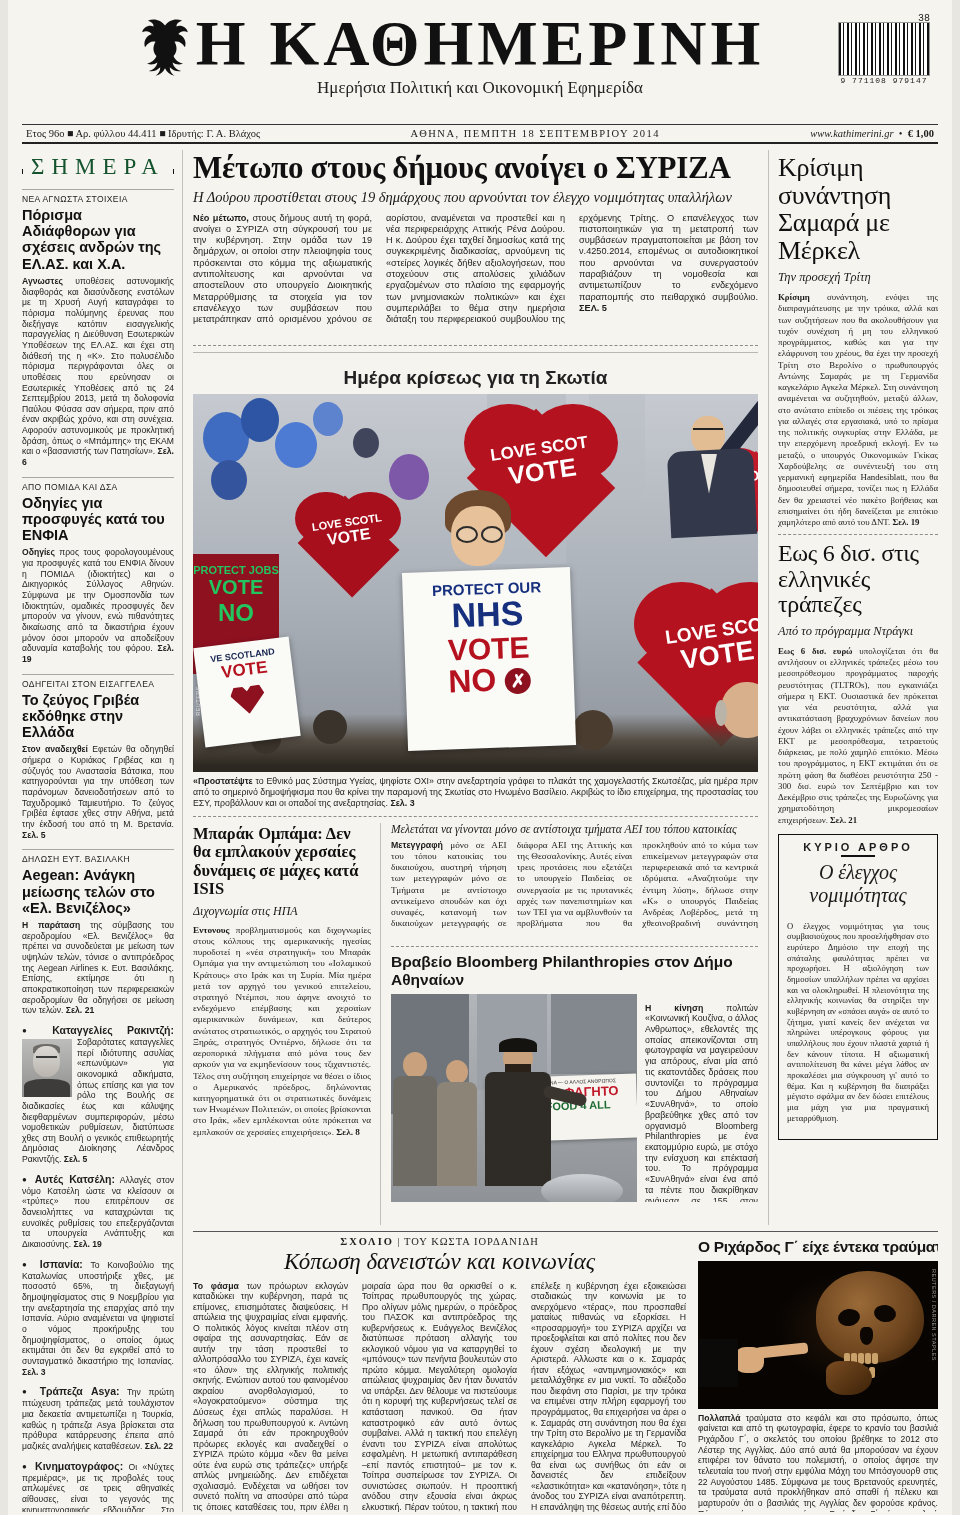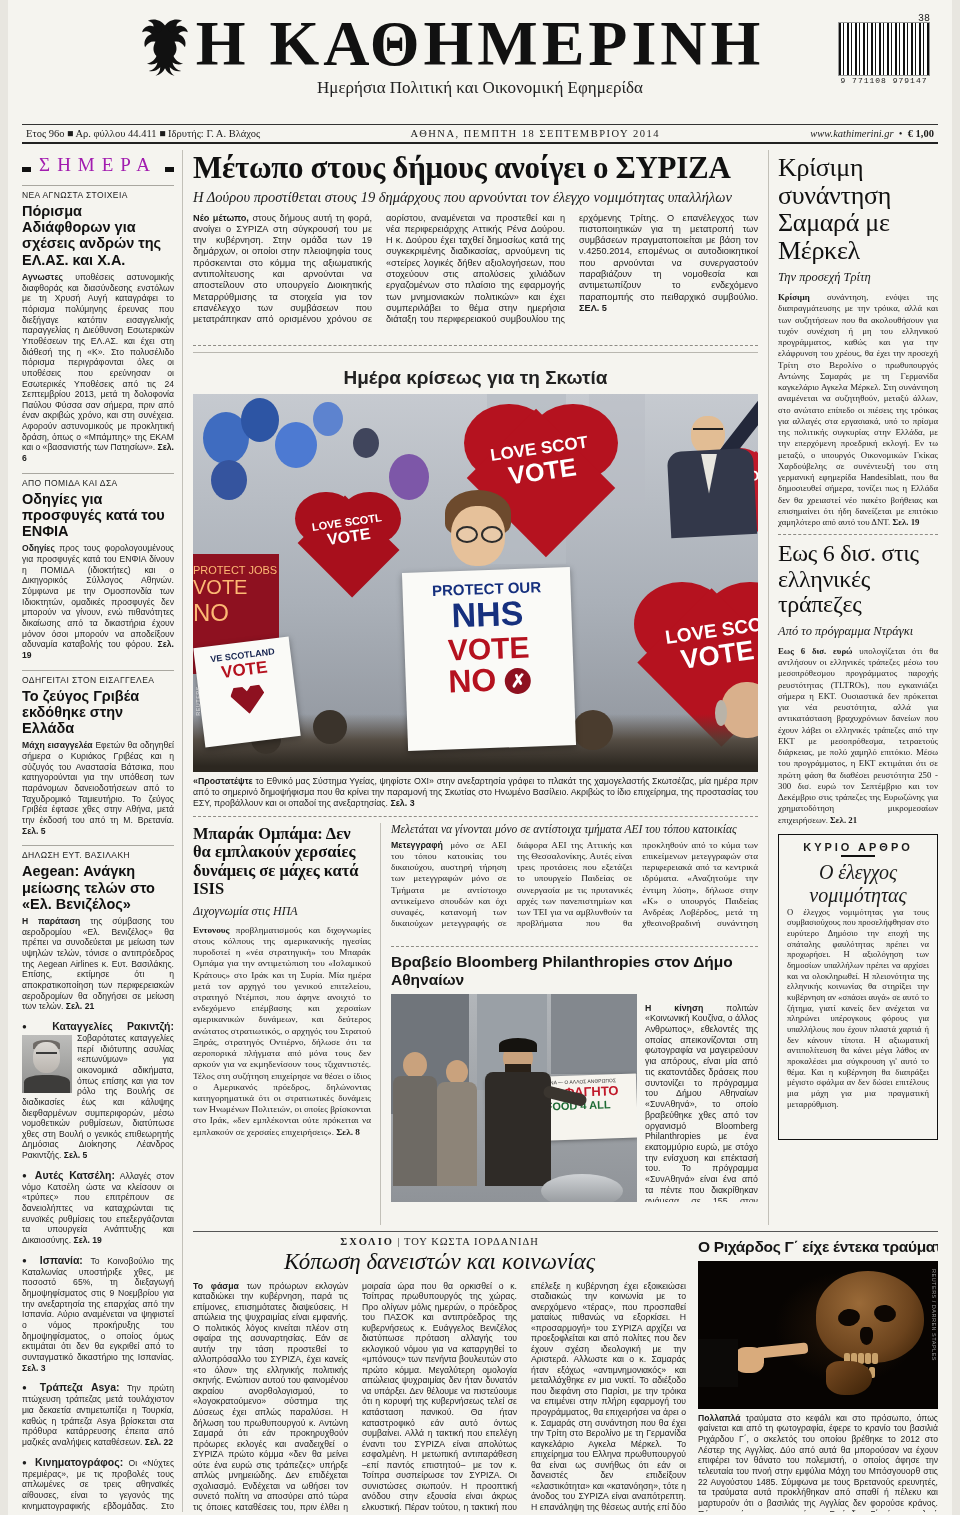"ΣΗΜΕΡΑ" .simera .txt { color: #a21caf -> #14532d; font-size: 19px -> 23px }
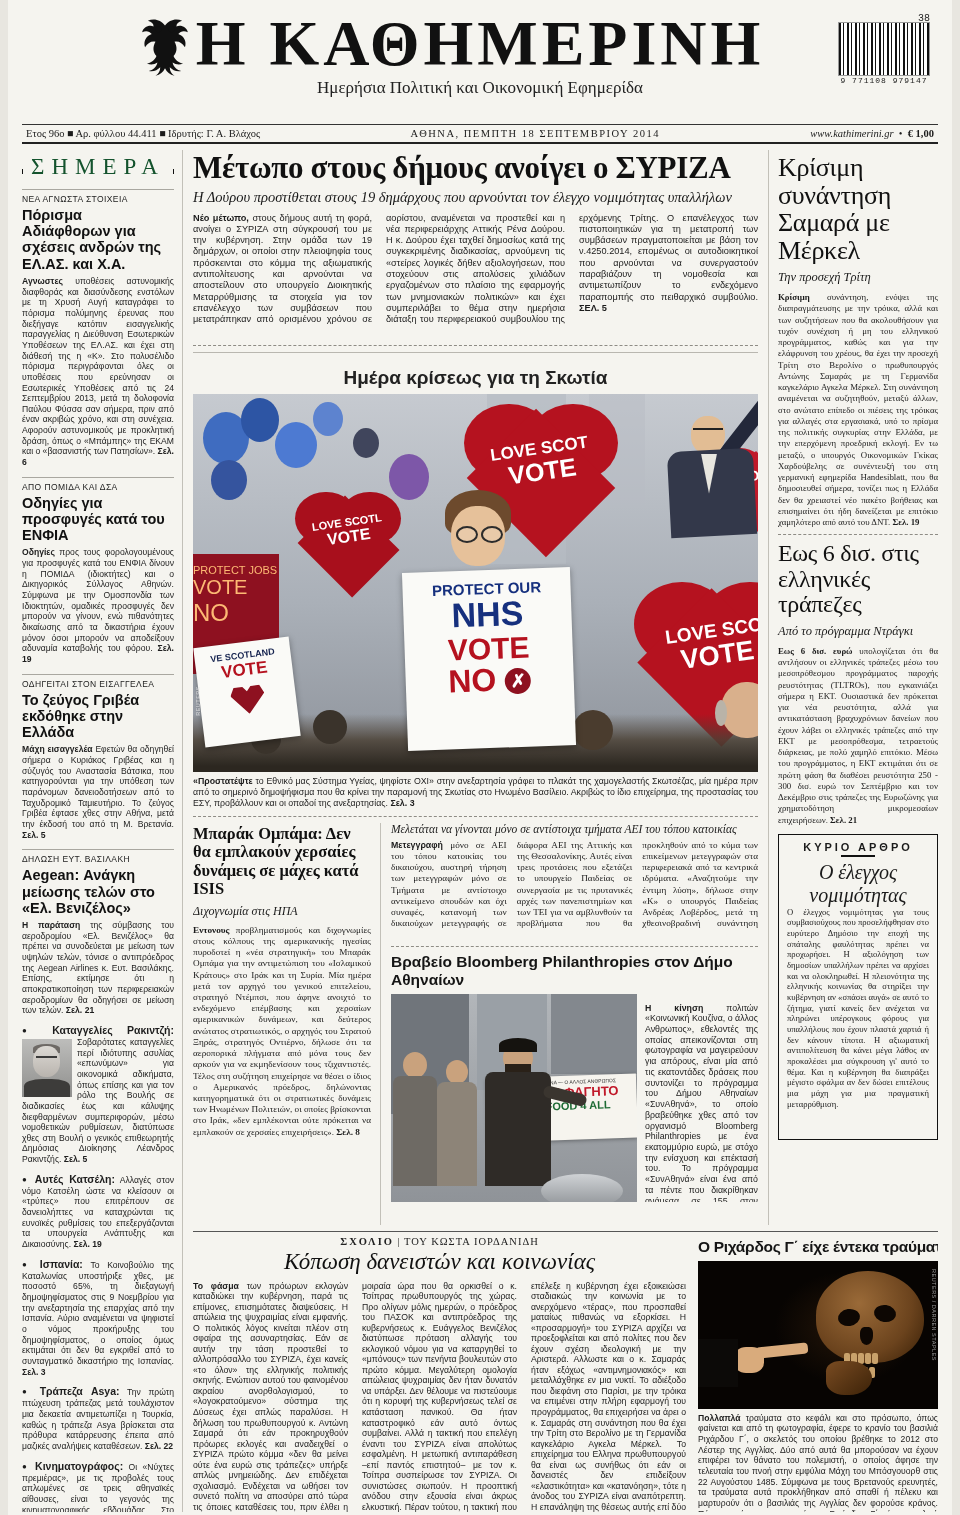"PROTECT JOBS" .placard { color: #fdba74 -> #22c55e; font-weight: normal -> bold; text-align: none -> center }
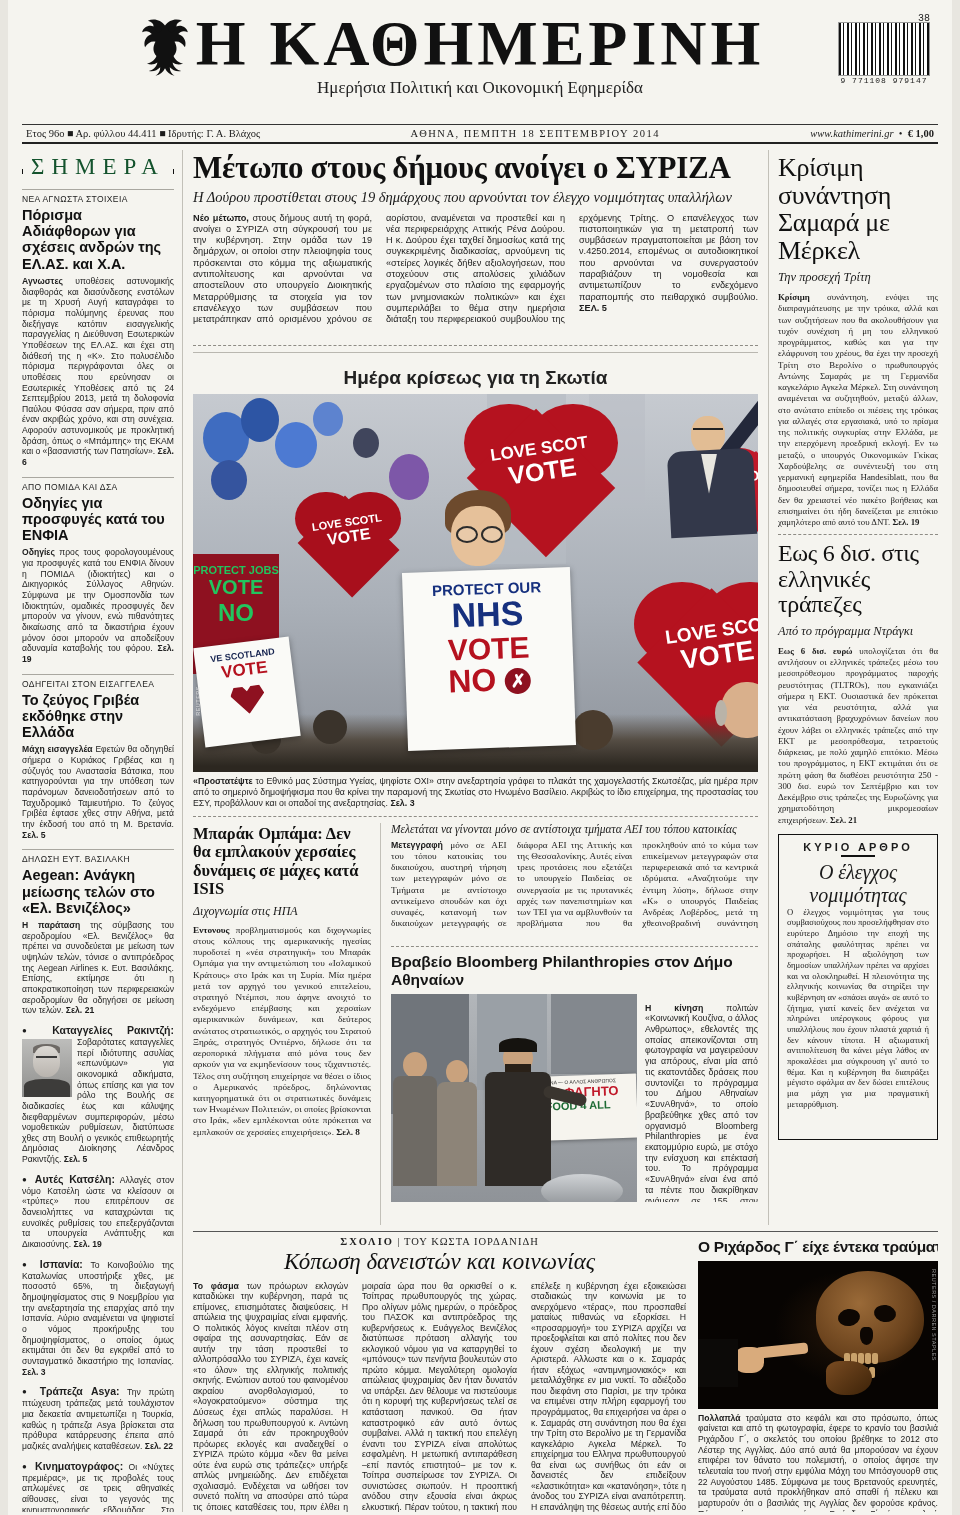"Μάχη εισαγγελέα" b { text: Μάχη εισαγγελέα -> Στον αναδειχθεί }
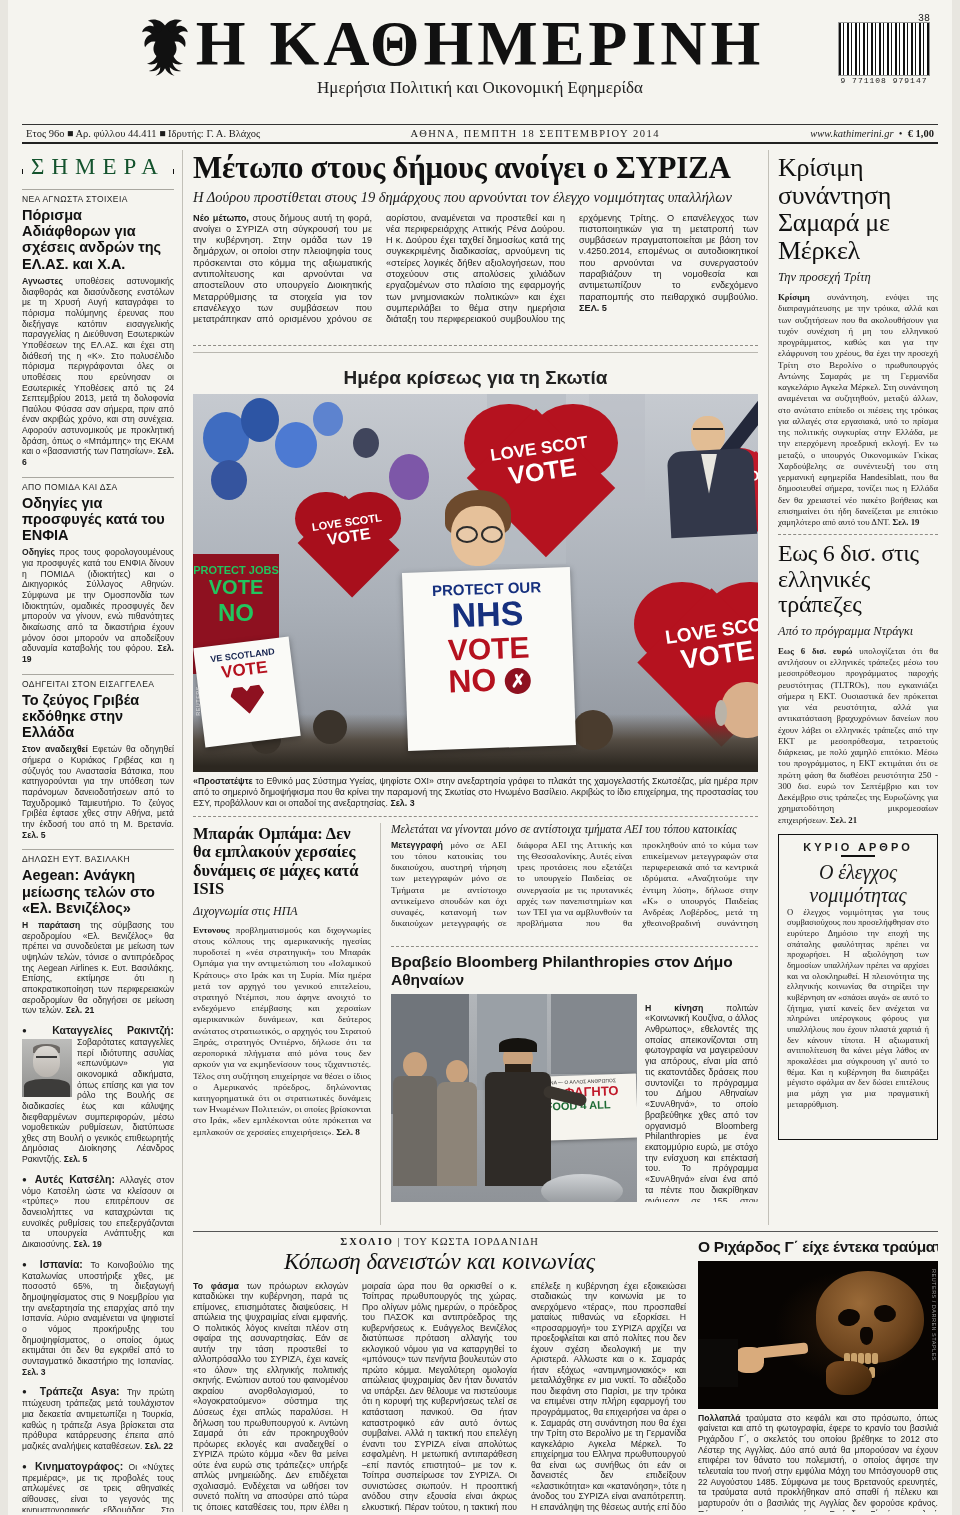"Ο έλεγχος νομιμότητας" .ky-title { margin: 2px 0 0 -> 2px 0 14px }
